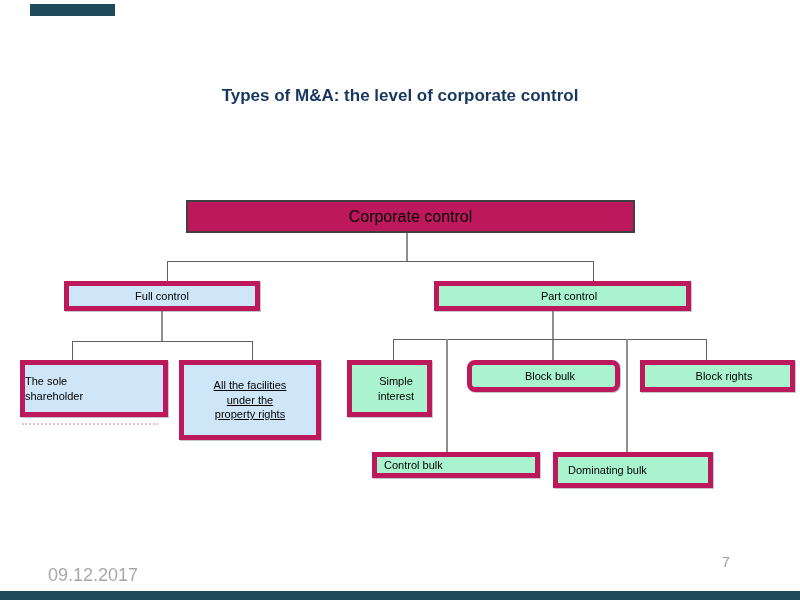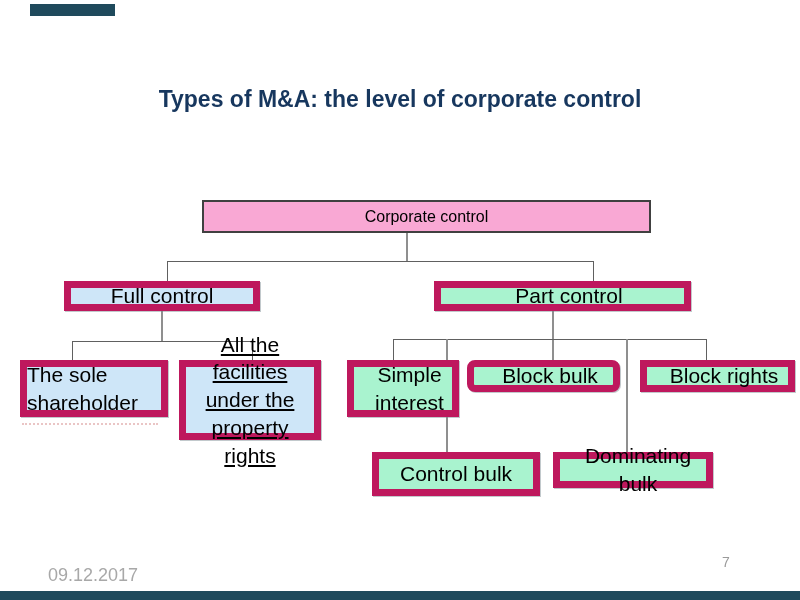"Types of M&A: the level" .title { font-size: 23px -> 17px }
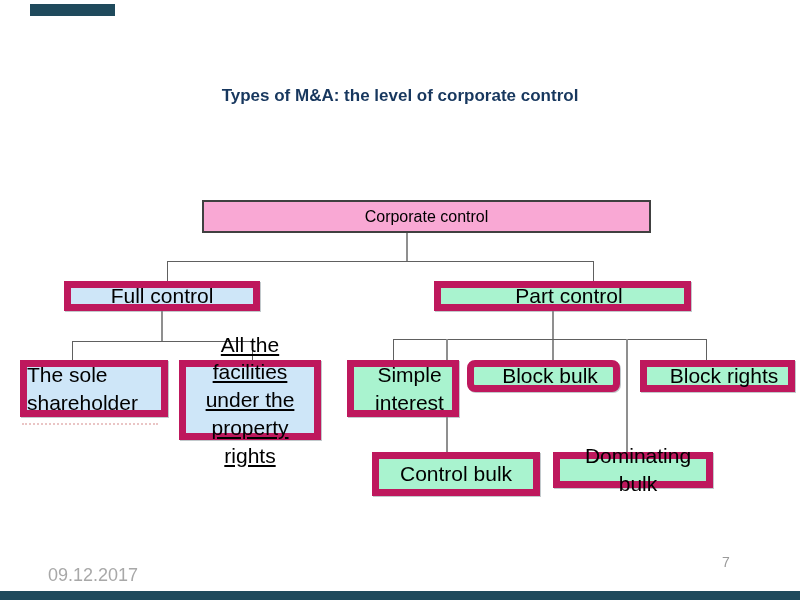"Corporate control" .fill-orange { background: #f9a8d4 -> #be185d; margin-left: 16px -> none }
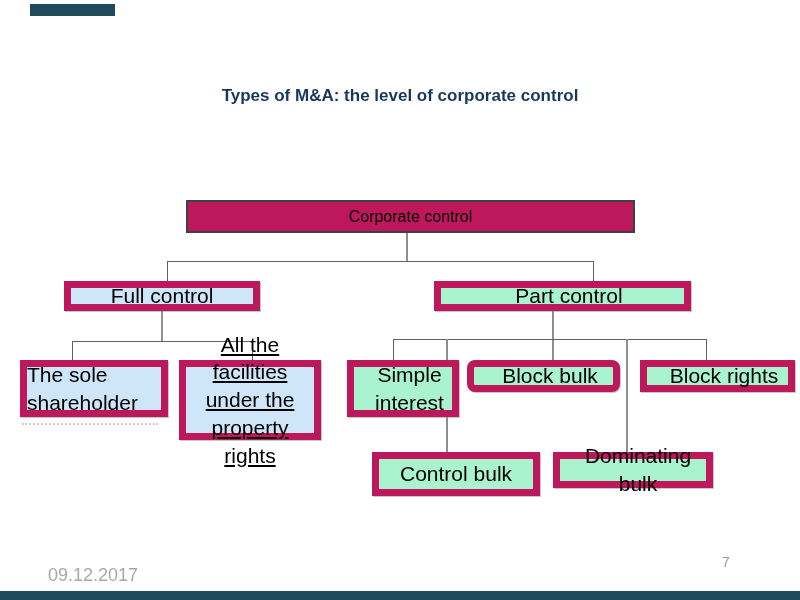"Full control" .node { border: 7px solid #be185d -> 5px solid #be185d; font-size: 21px -> 11px }
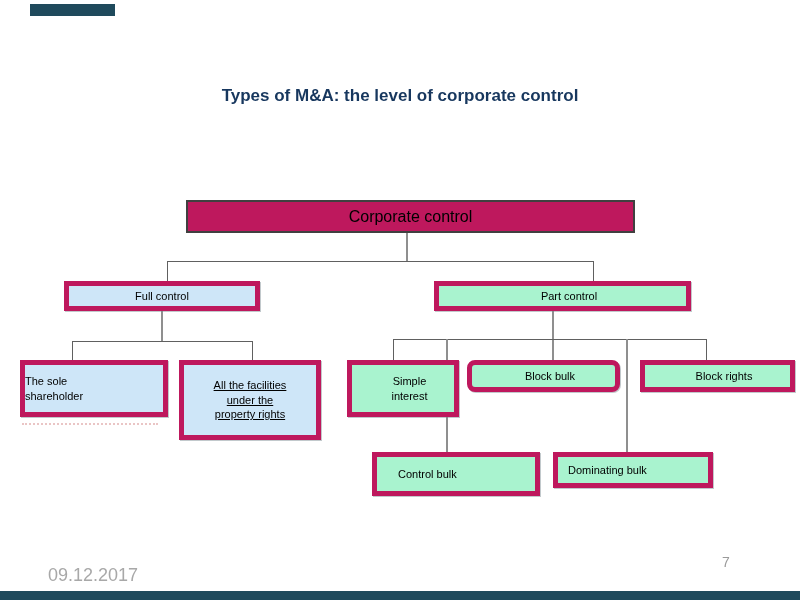"Simple" #node-simple { width: 112px -> 85px }
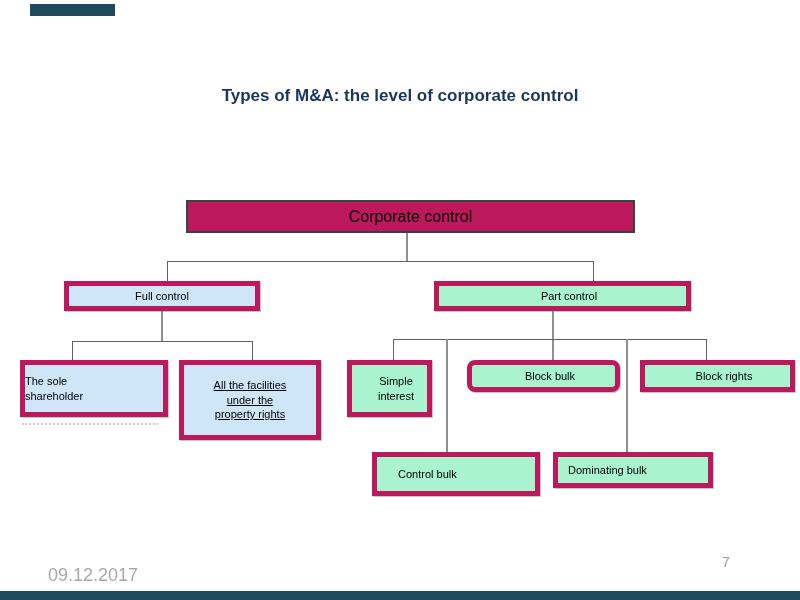"Control bulk" #node-control-bulk { height: 44px -> 26px; padding-left: 21px -> 7px }
